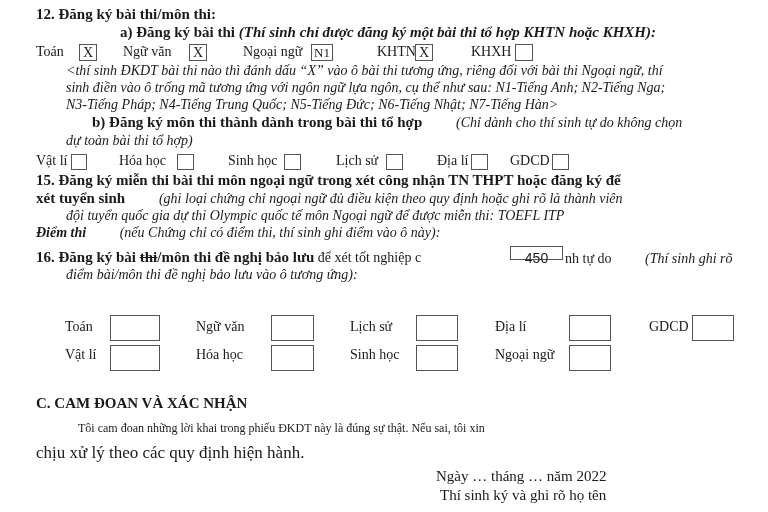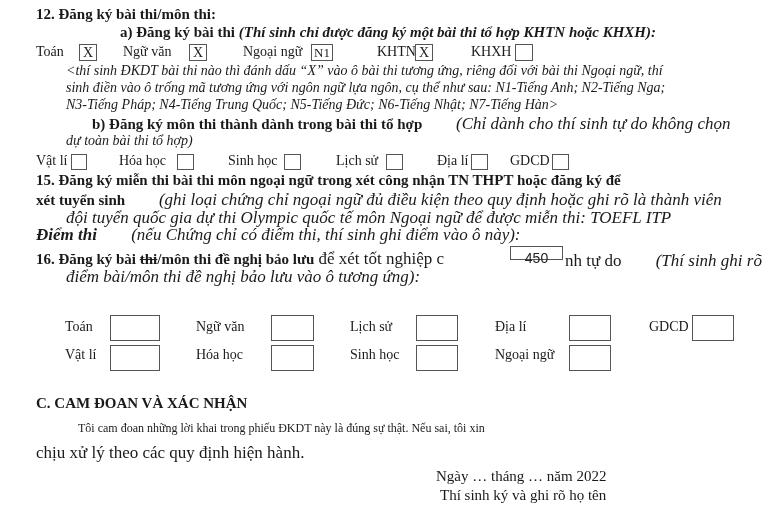"(Chỉ dành cho thí sinh" .f14 { font-size: 17px -> 14px }
